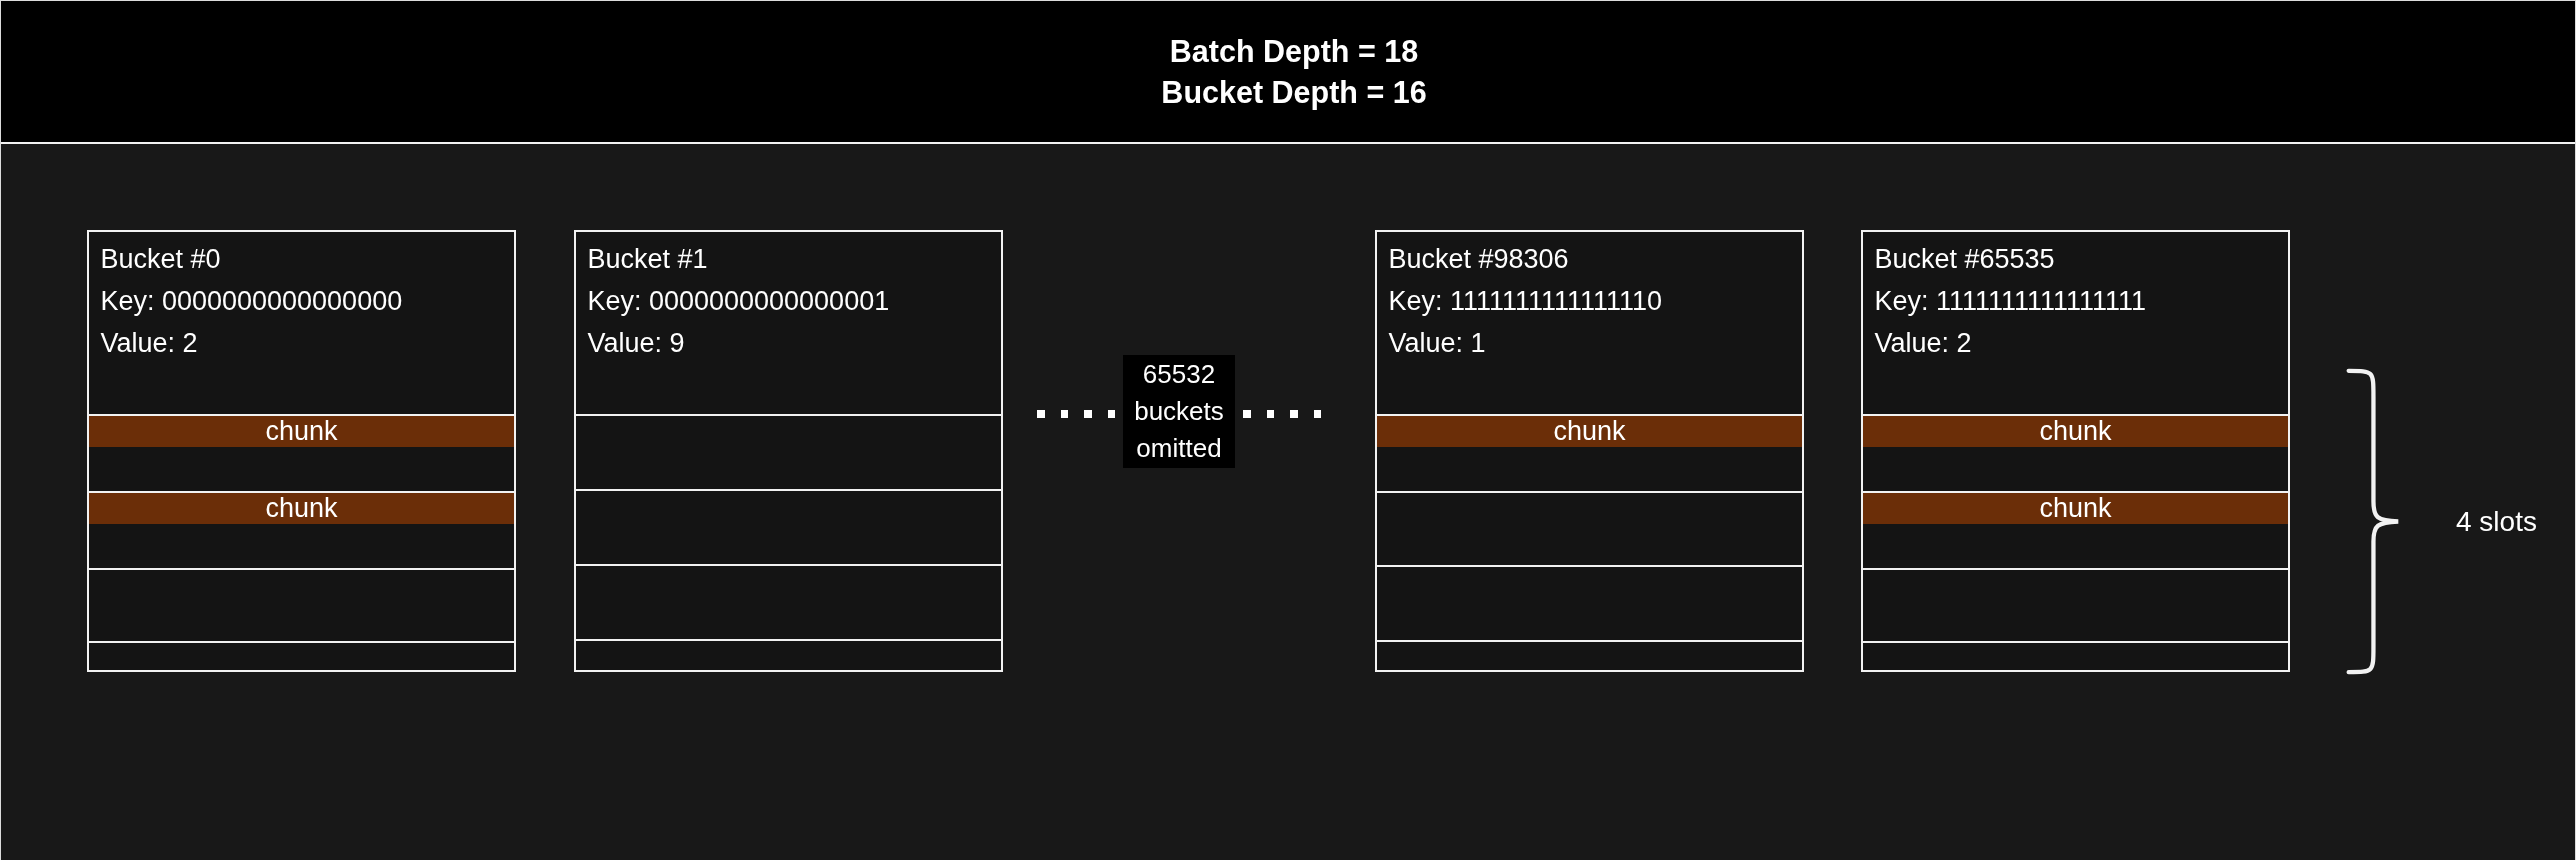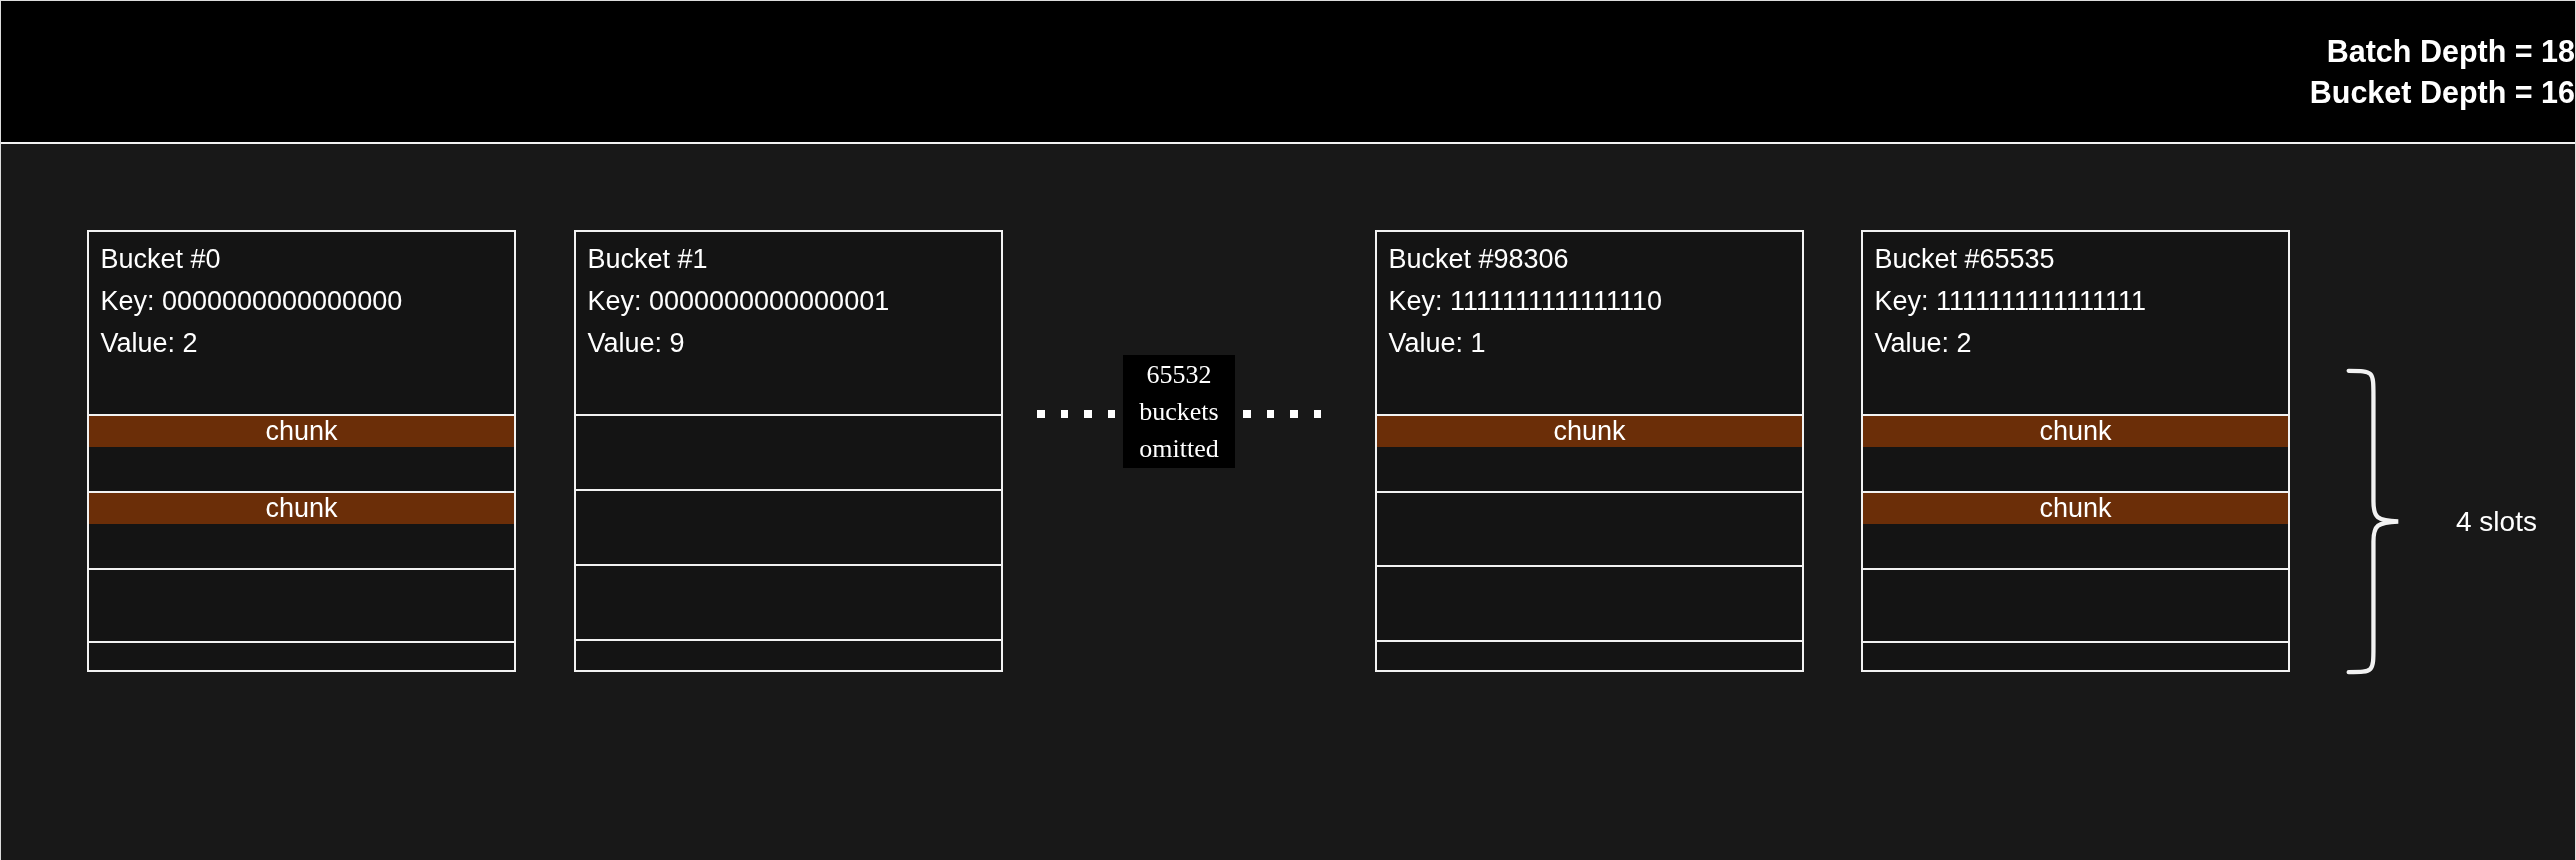"Batch Depth = 18" .header { align-items: flex-end -> center }
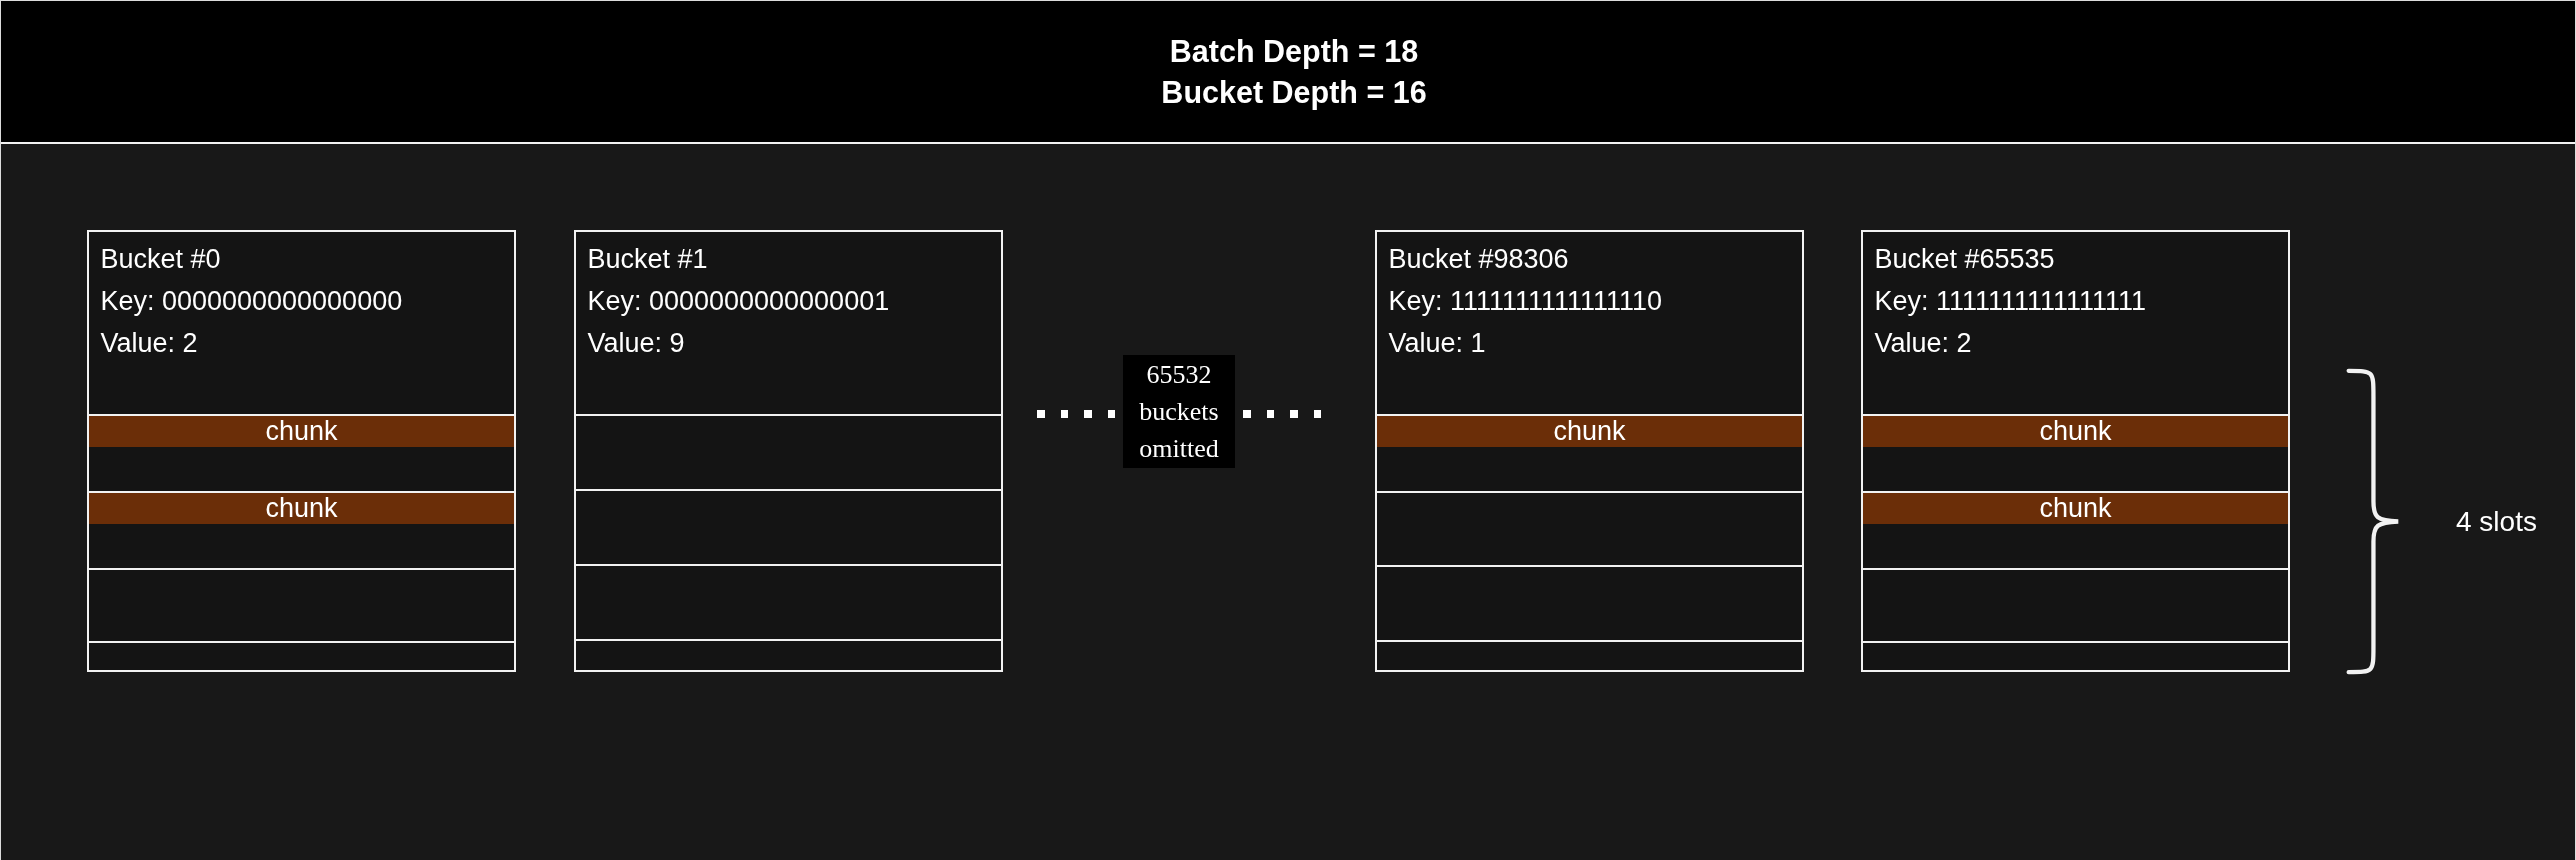"65532" .omitted { font-family: Liberation Serif, serif -> none }
